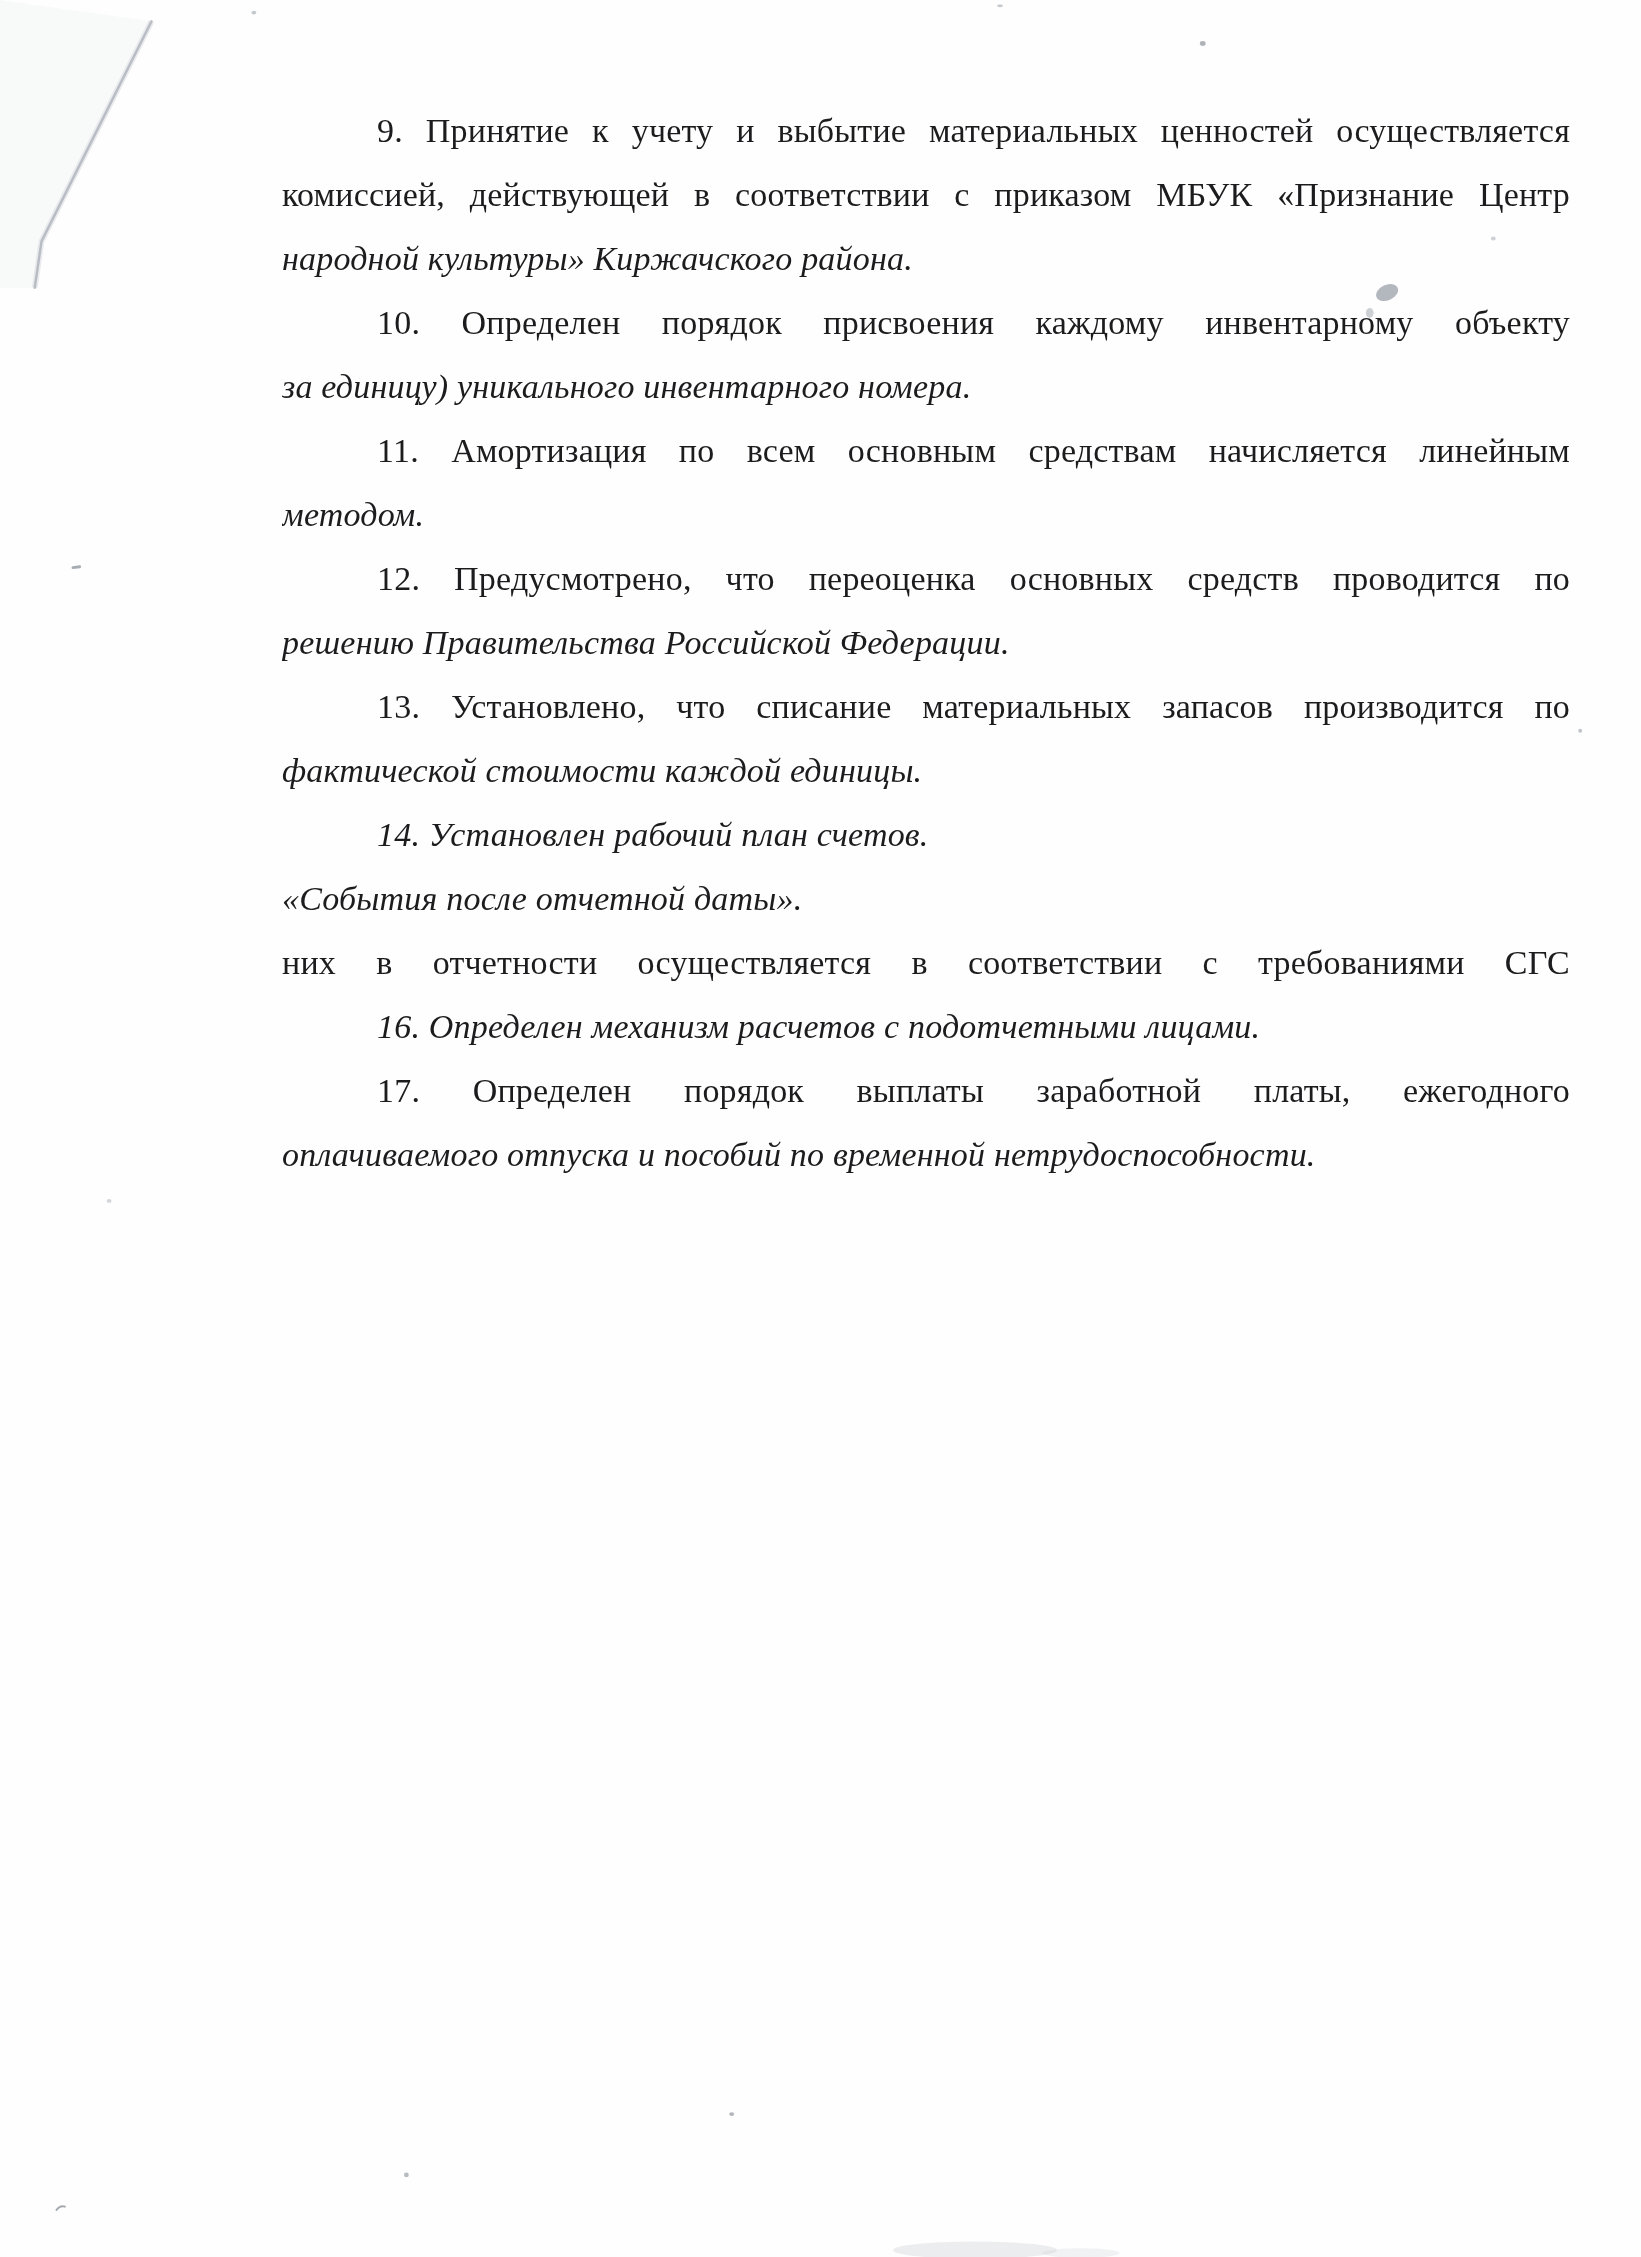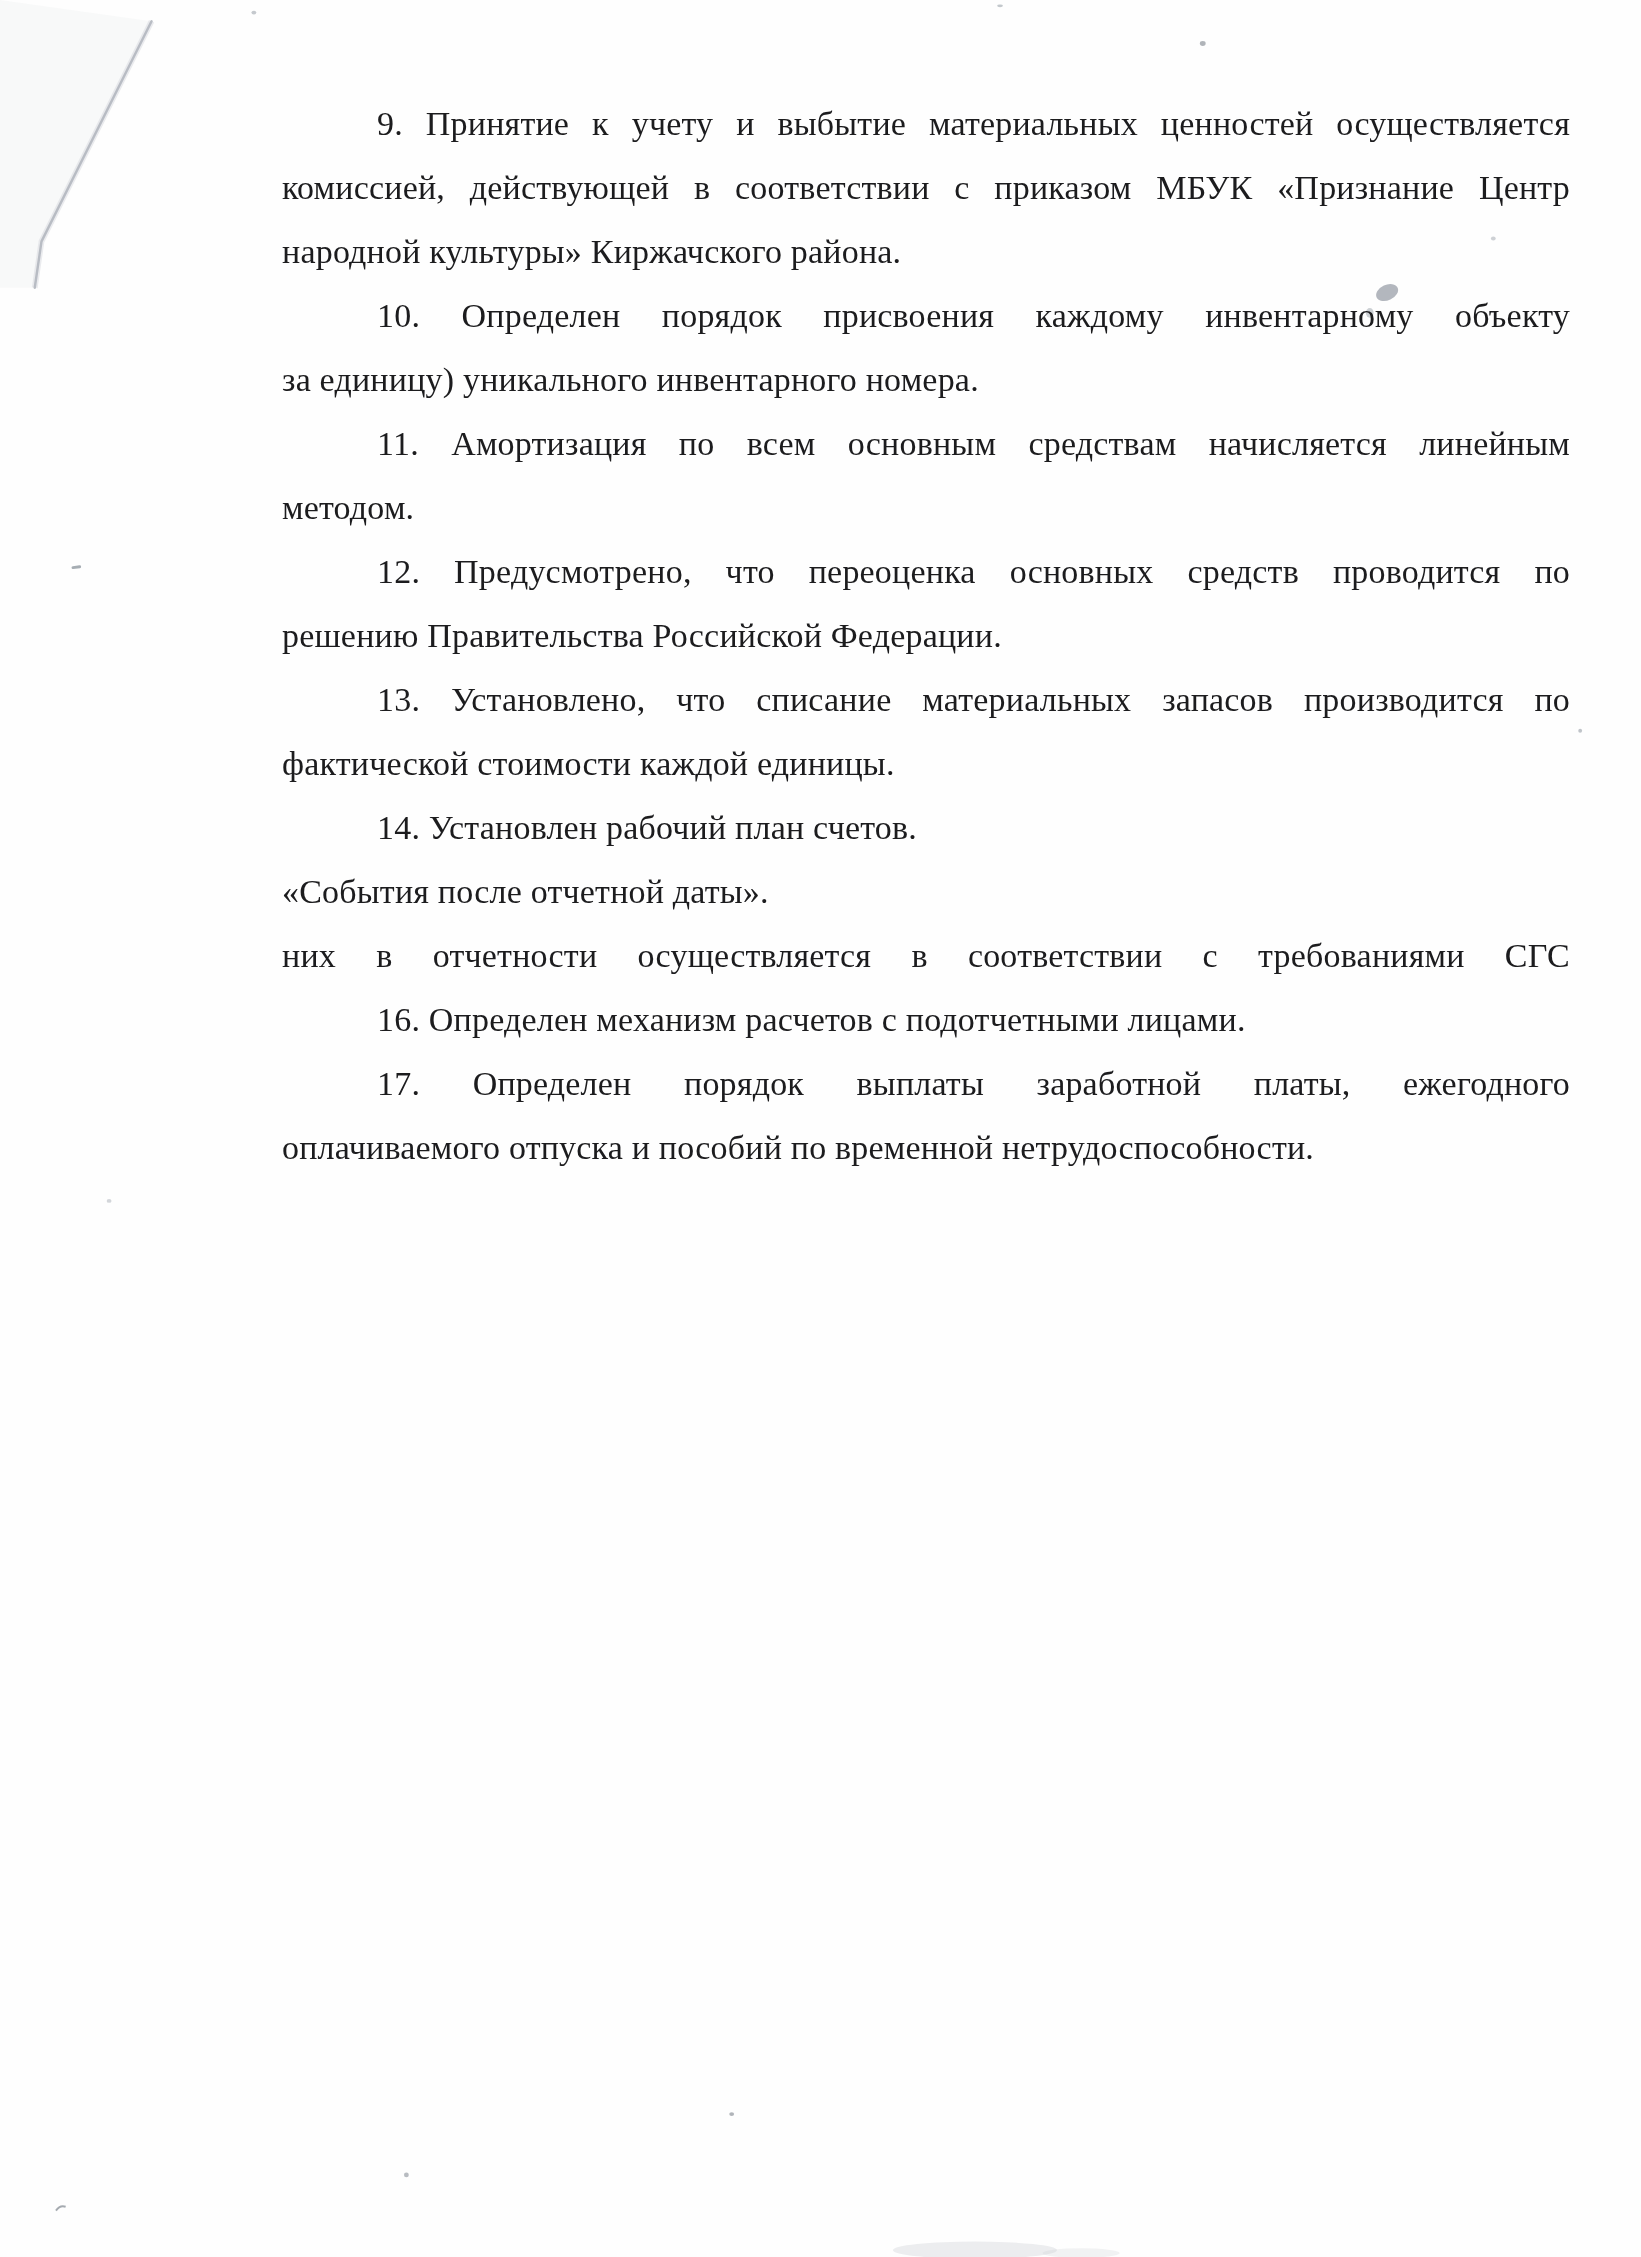"9. Принятие к учету и" .content { top: 92px -> 99px }
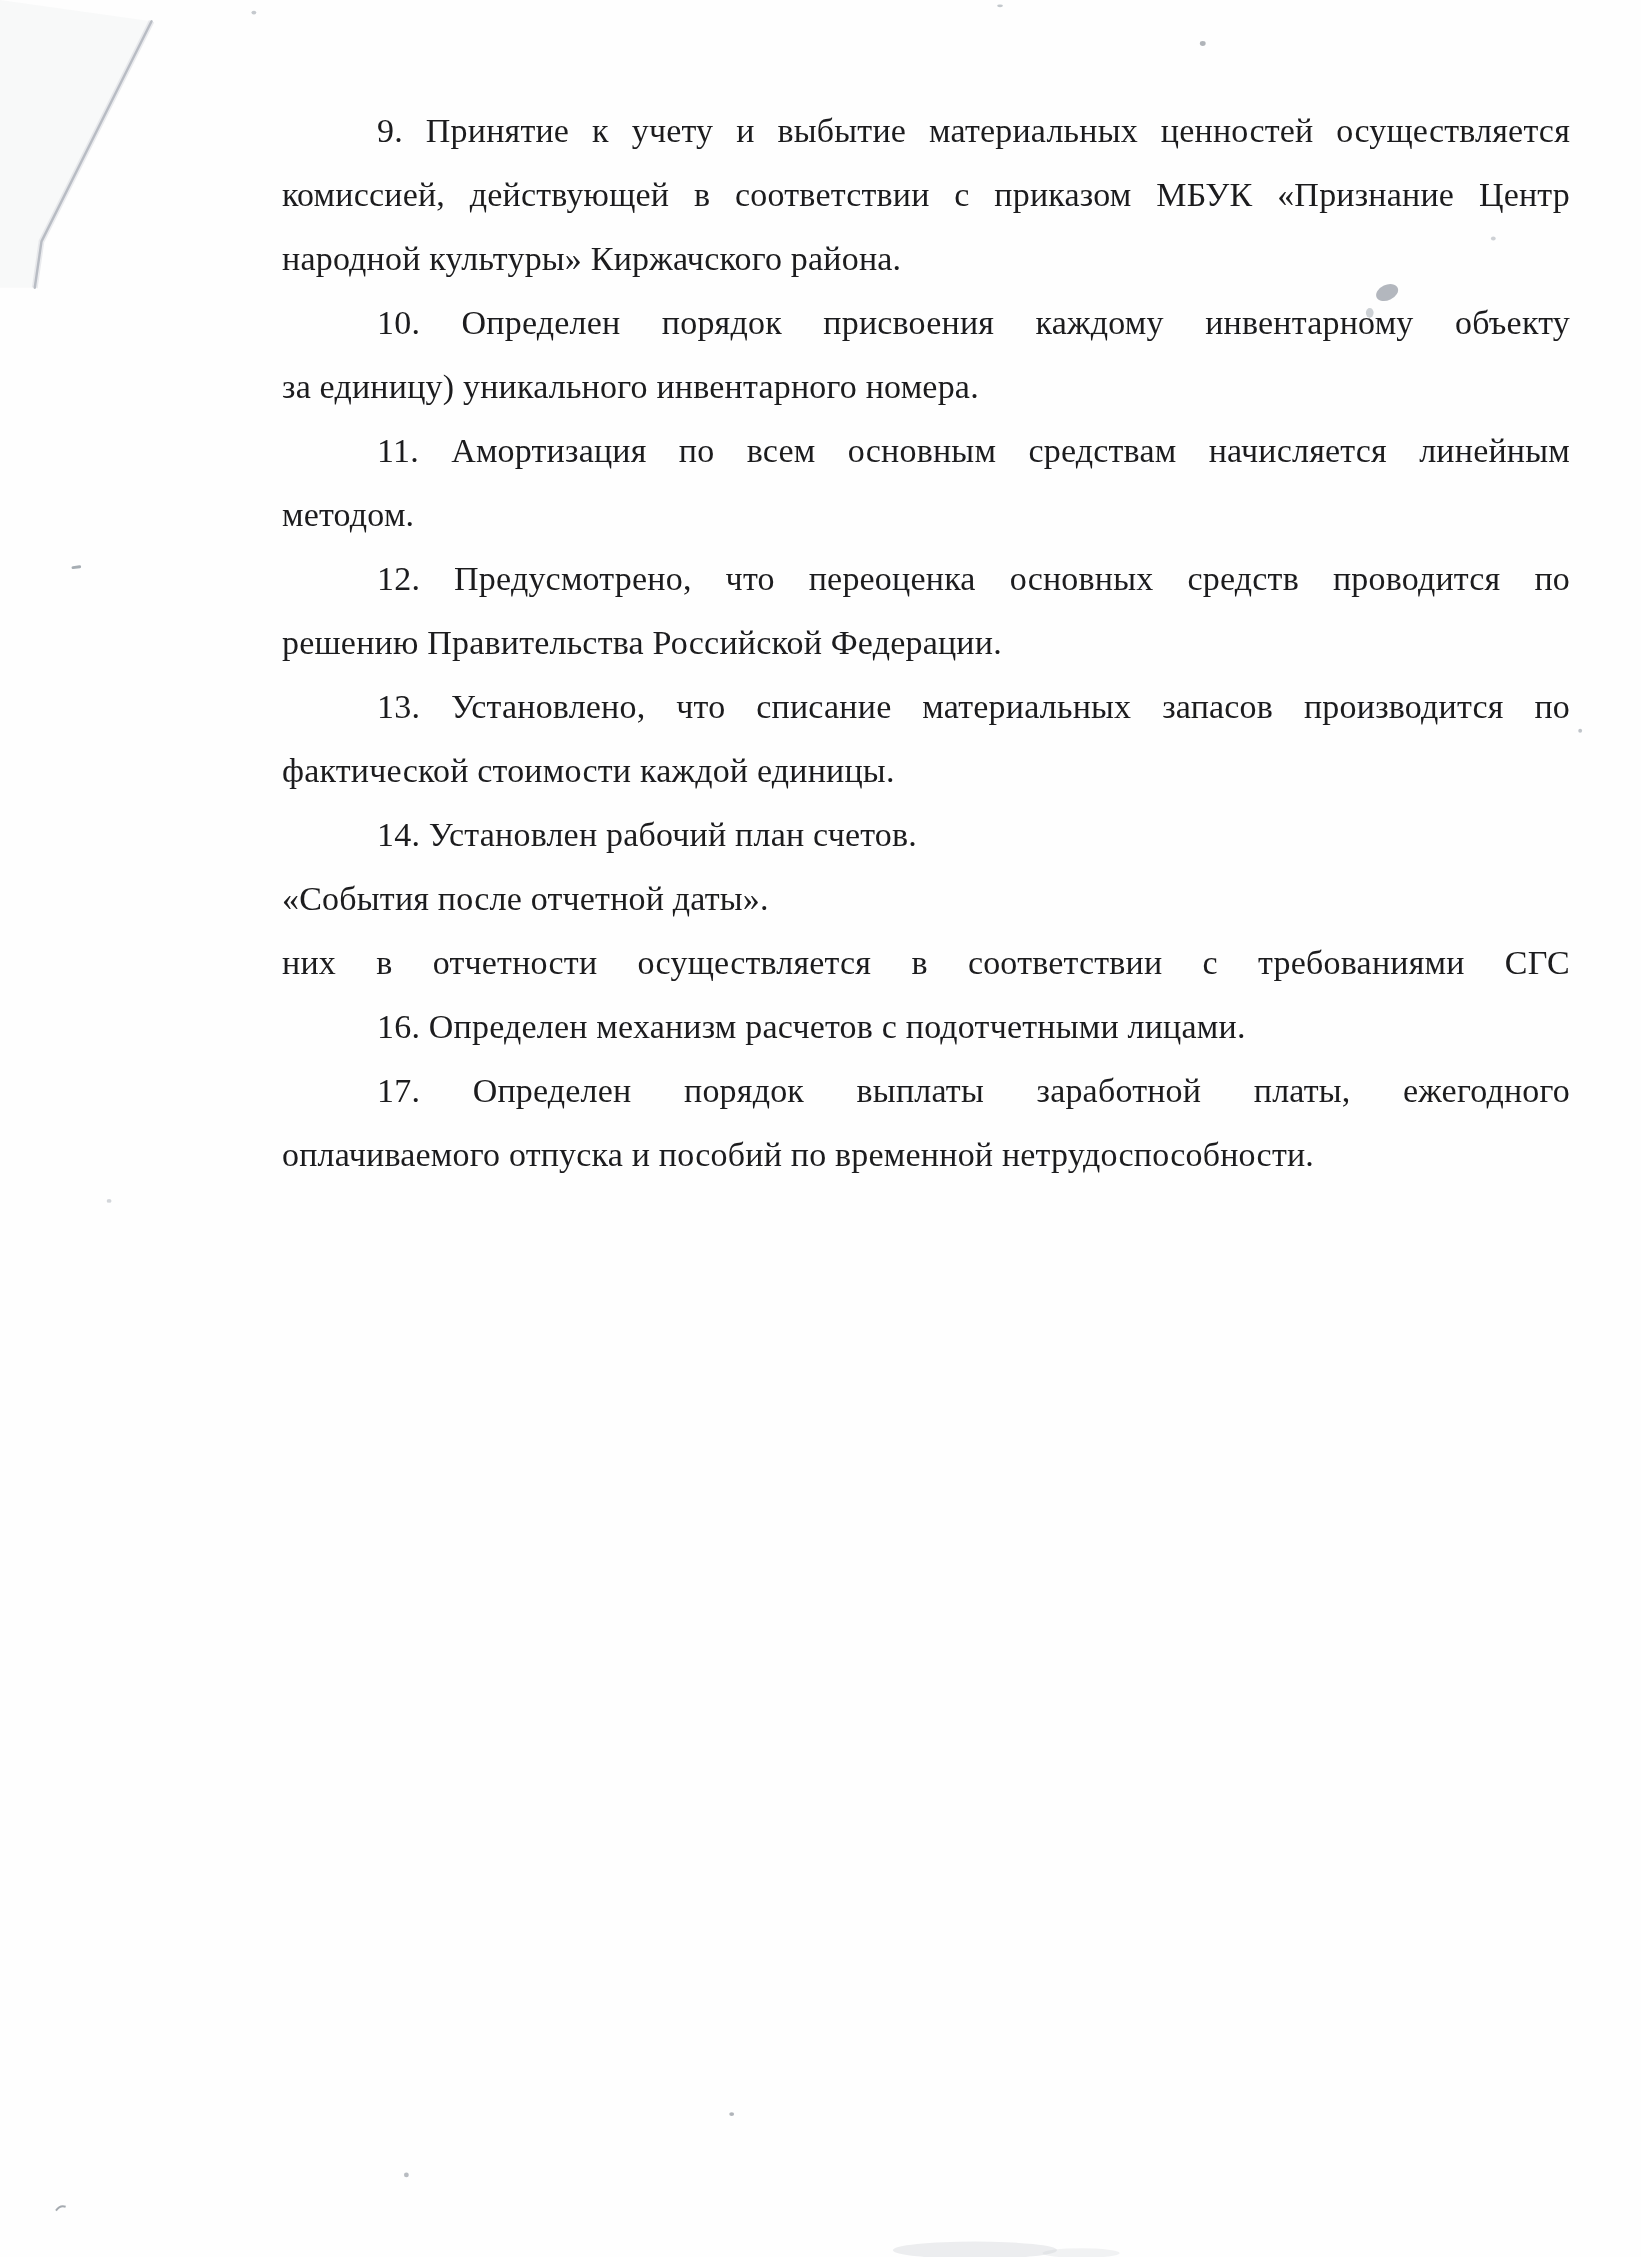"народной культуры» Киржачского района." .line.last { font-style: none -> italic }
